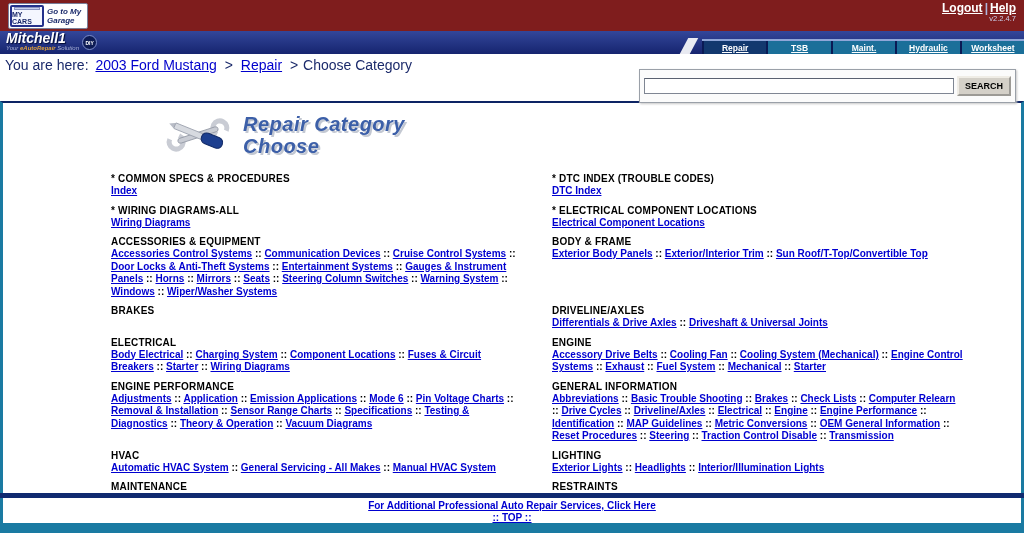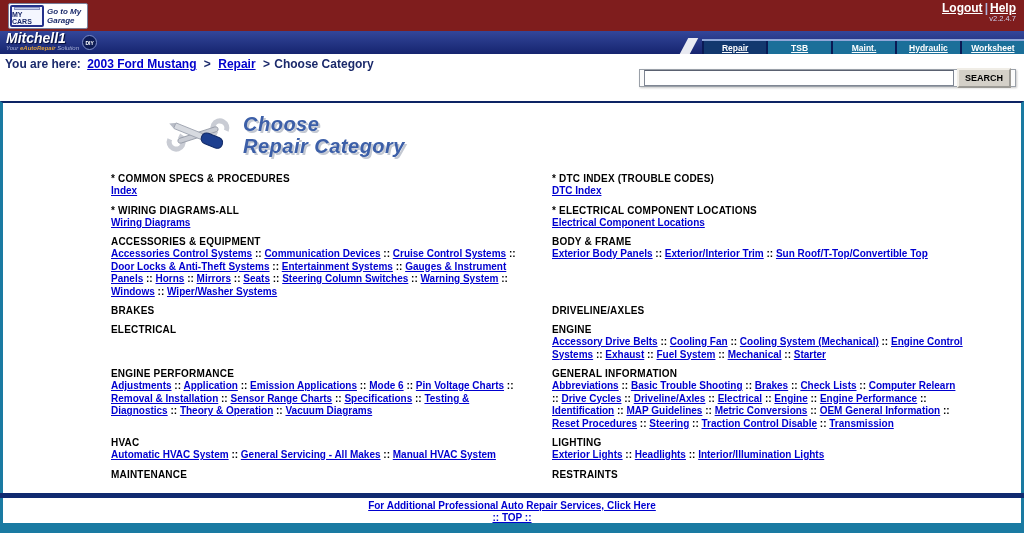"You are here: 2003 Ford" .crumbrow { font-size: 12px -> 14px; font-weight: bold -> normal }
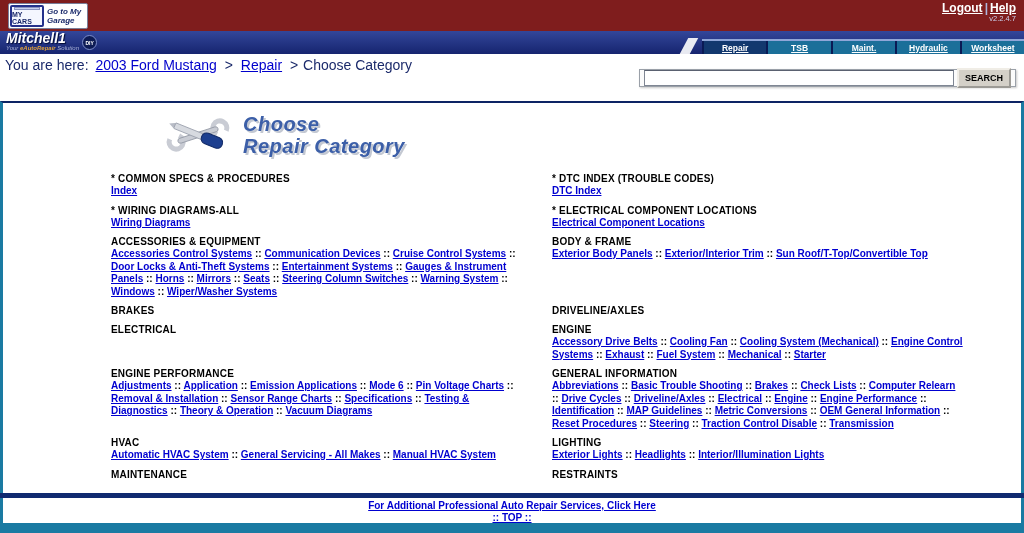"SEARCH" .search-panel { height: 18px -> 34px }
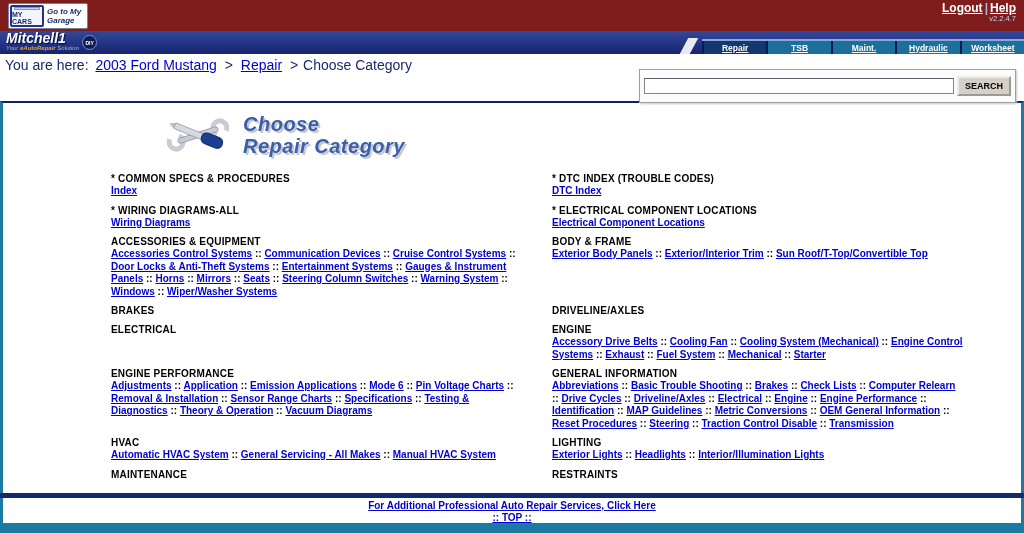"Choose" div.heading-line { order: before "Repair Category" -> after "Repair Category" }
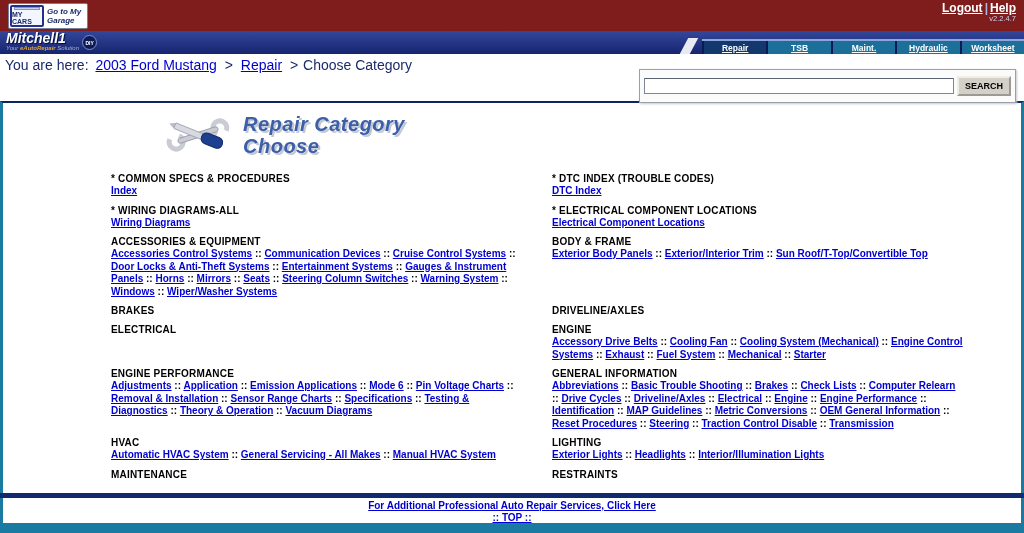"Differentials & Drive Axles ::" div.cat-links { html: none -> <div><a>Differentials &amp; Drive Axles</a><span> :: </span><a>Driveshaft &amp; Universal Joints</a></div> }
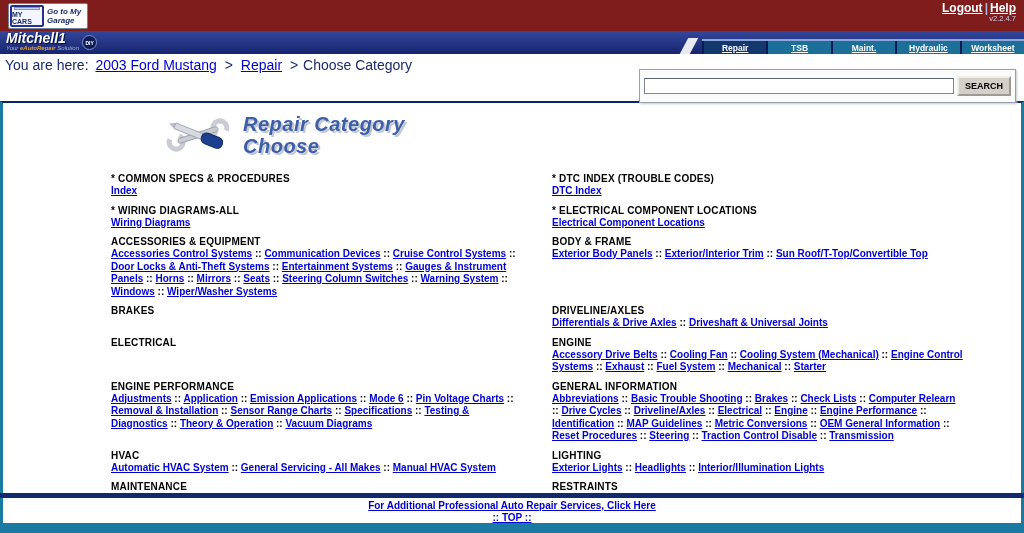"Body Electrical :: Charging System" div.cat-links { html: none -> <div><a>Body Electrical</a><span> :: </span><a>Charging System</a><span> :: </span><a>Component Locations</a><span> :: </span><a>Fuses &amp; Circuit Breakers</a><span> :: </span><a>Starter</a><span> :: </span><a>Wiring Diagrams</a></div> }
